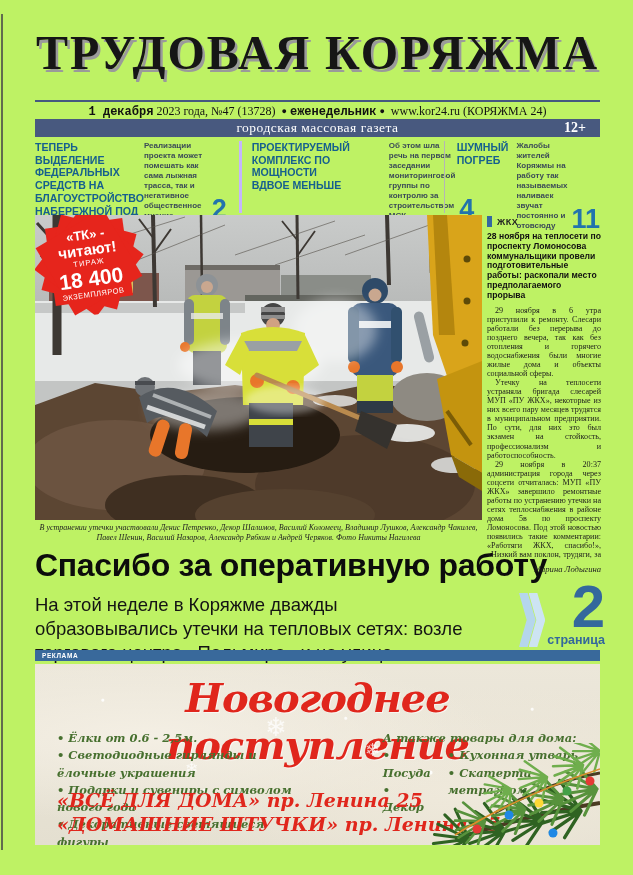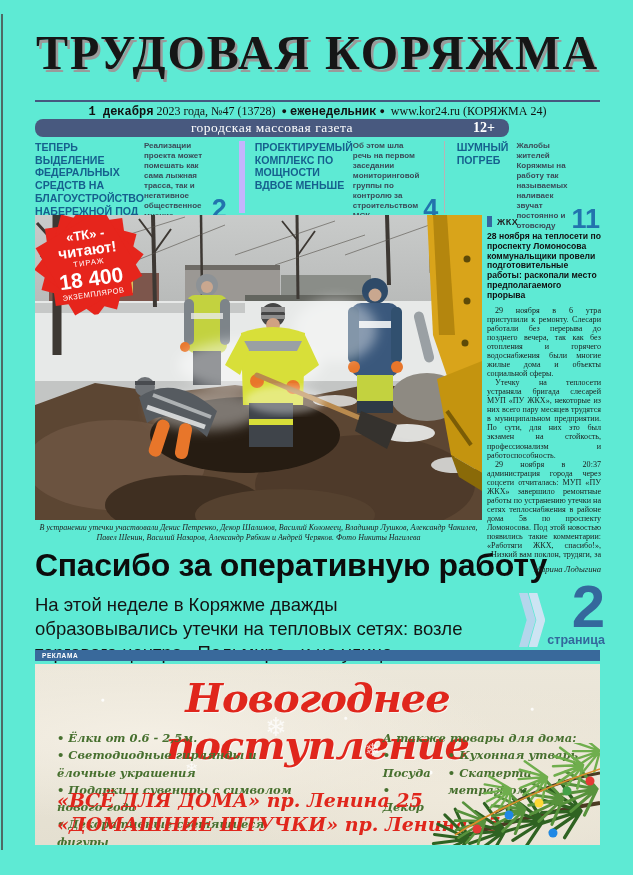"ТРУДОВАЯ КОРЯЖМА" .page { background: #5eead4 -> #bef264 }
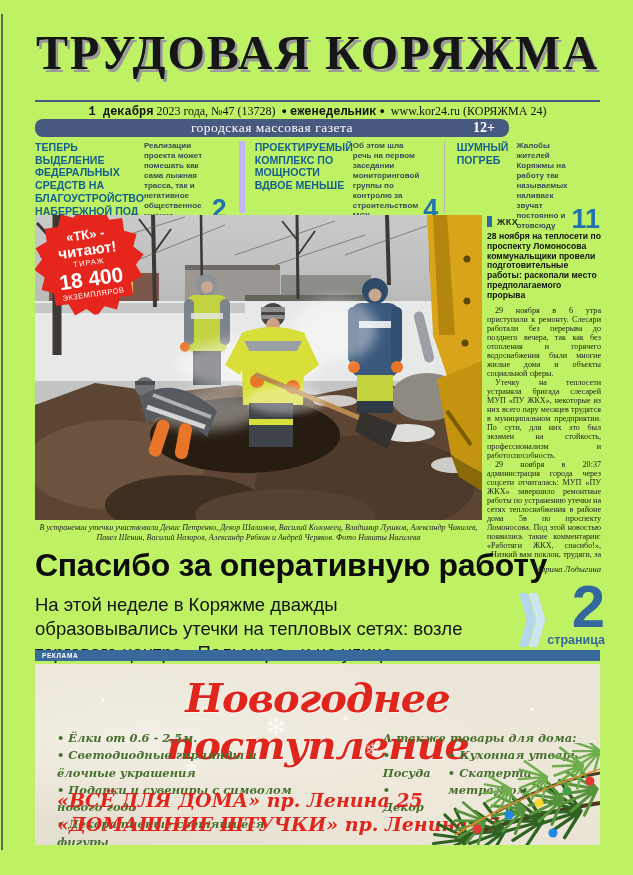"городская массовая газета" .tagline-bar { border-radius: 8px -> none; width: 474px -> 565px }
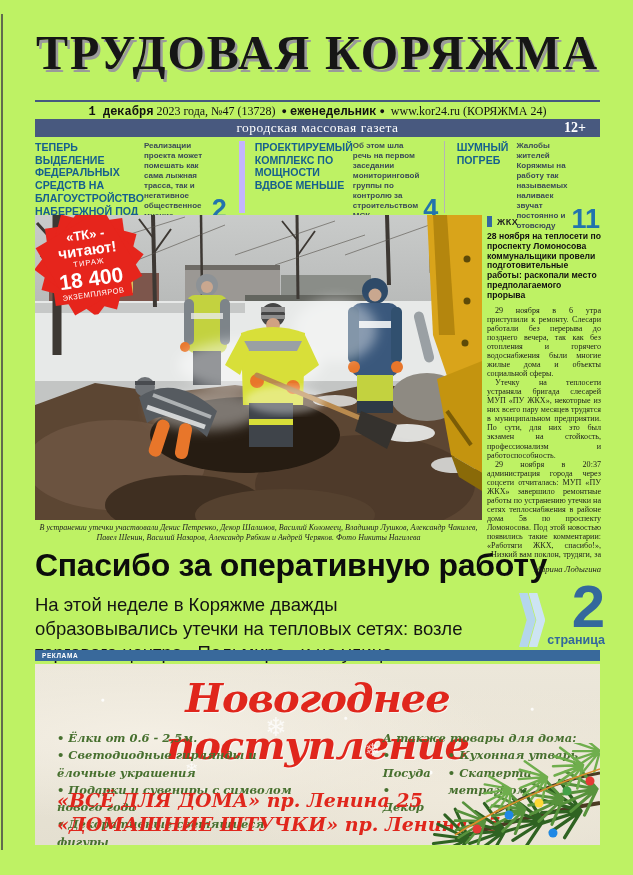"ПРОЕКТИРУЕМЫЙ КОМПЛЕКС ПО МОЩНОСТИ ВДВОЕ" .t2 { border-left: 6px solid #c4b5fd -> 3px solid #c4b5fd; gap: none -> 39px }
